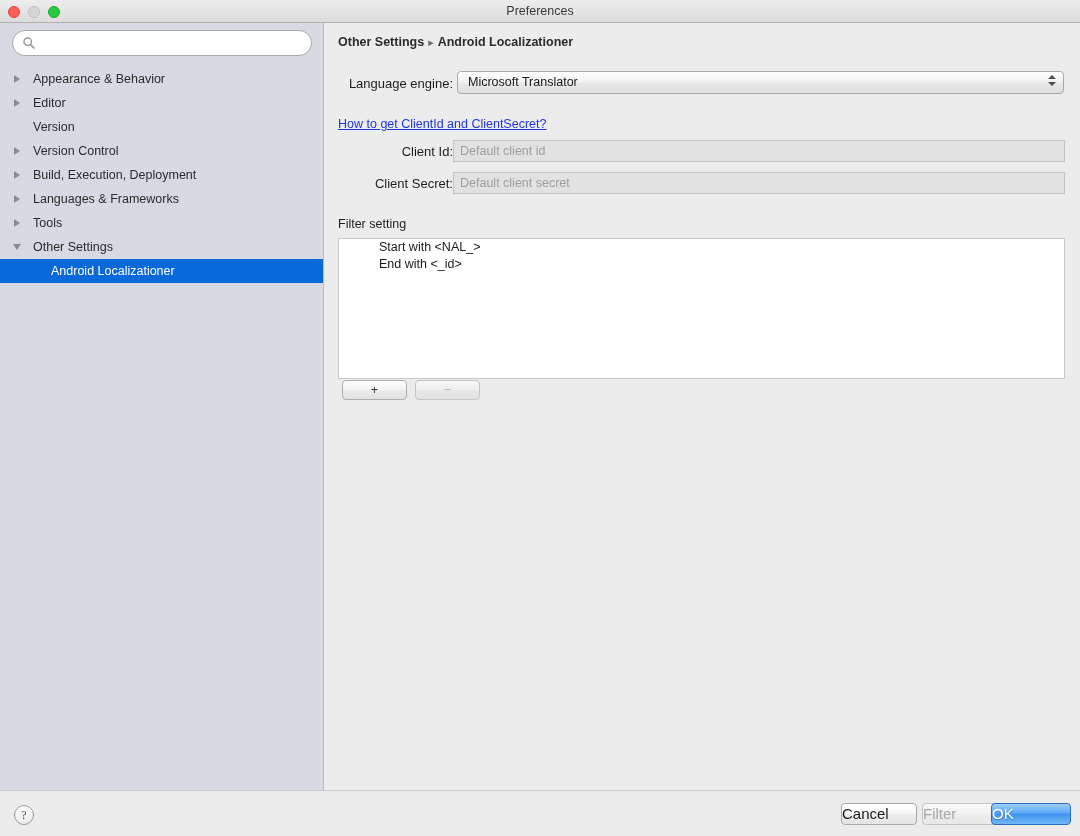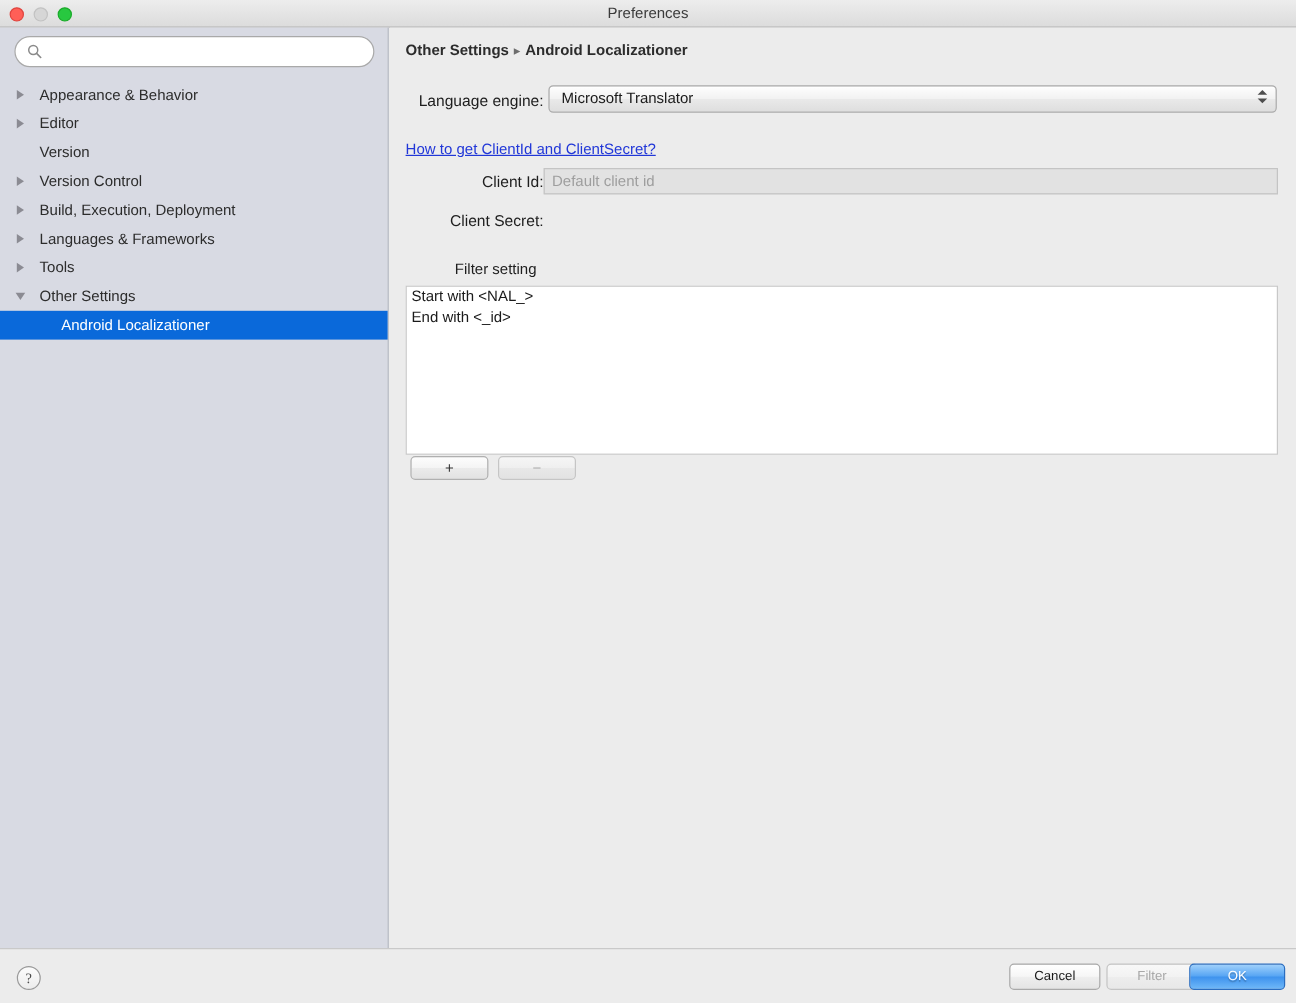"Default client secret" input.text-field { html: none -> <input> }
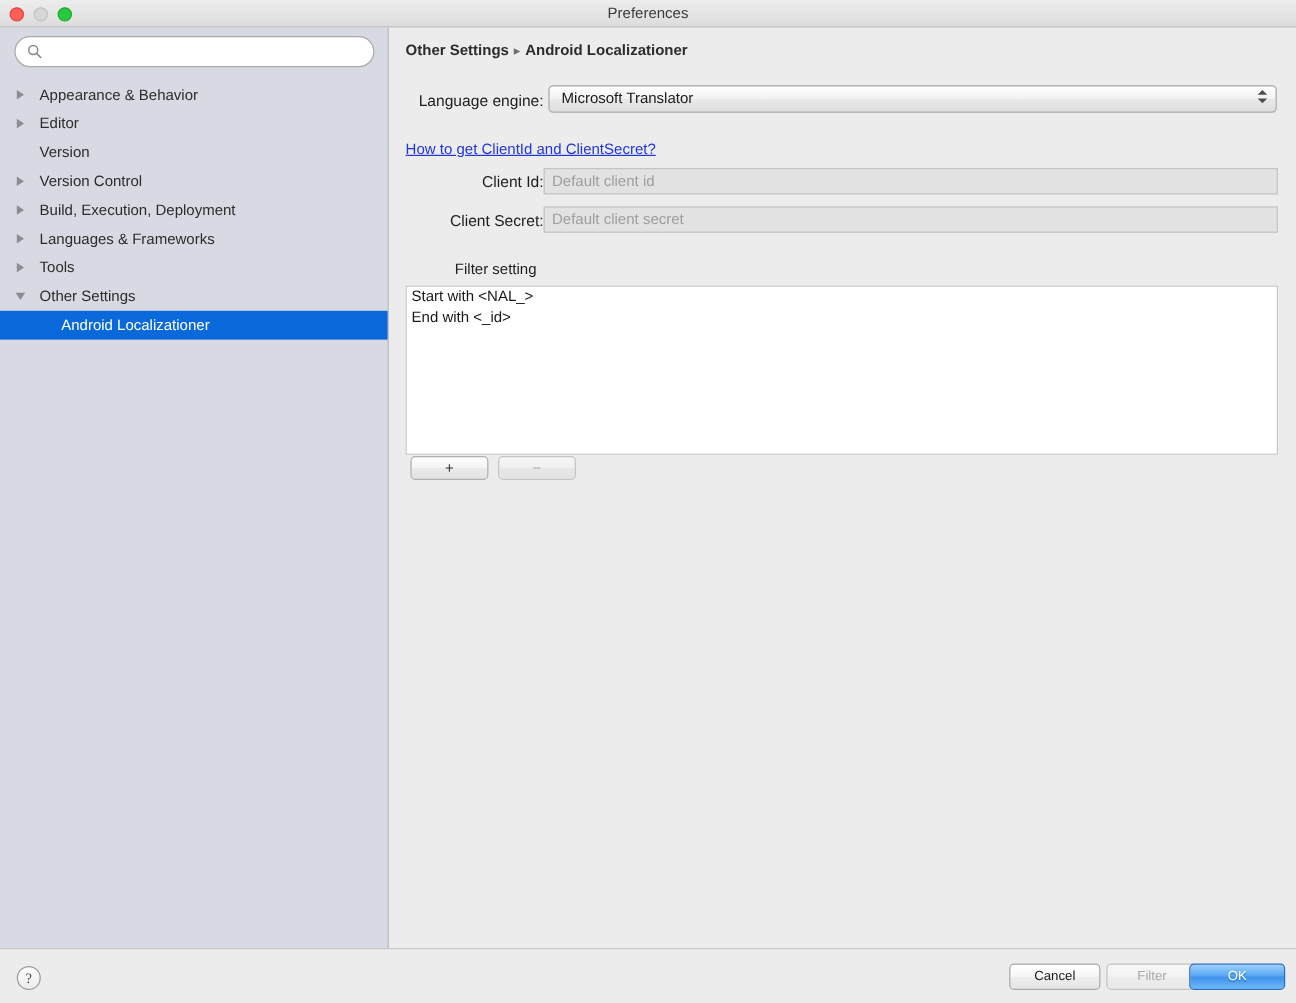"Filter setting" #filter-caption { margin-left: 41px -> none }
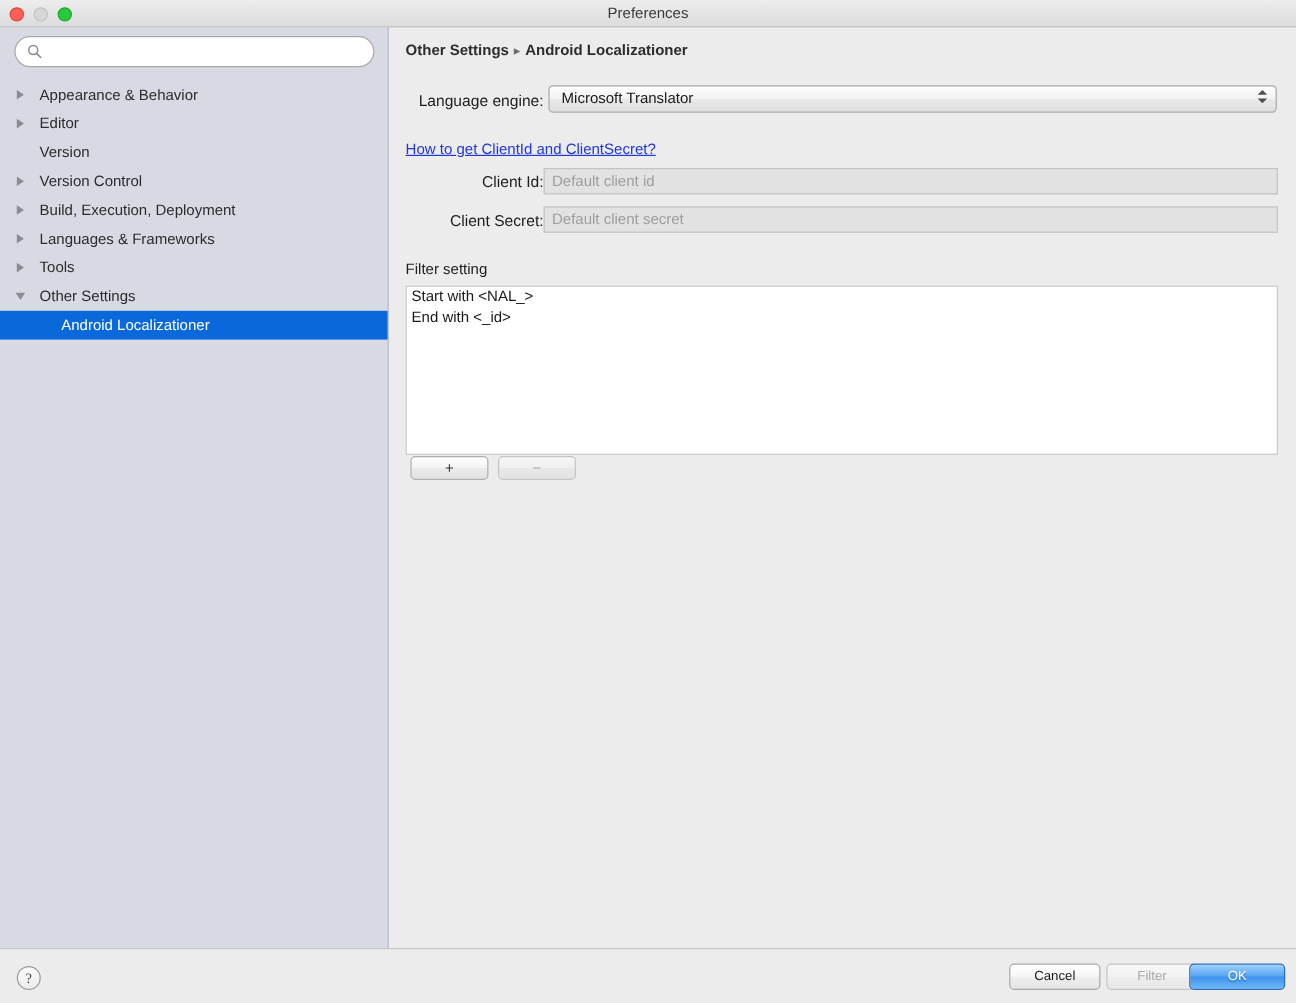"Start with <NAL_>" #filter-list .item { margin-left: none -> 36px }
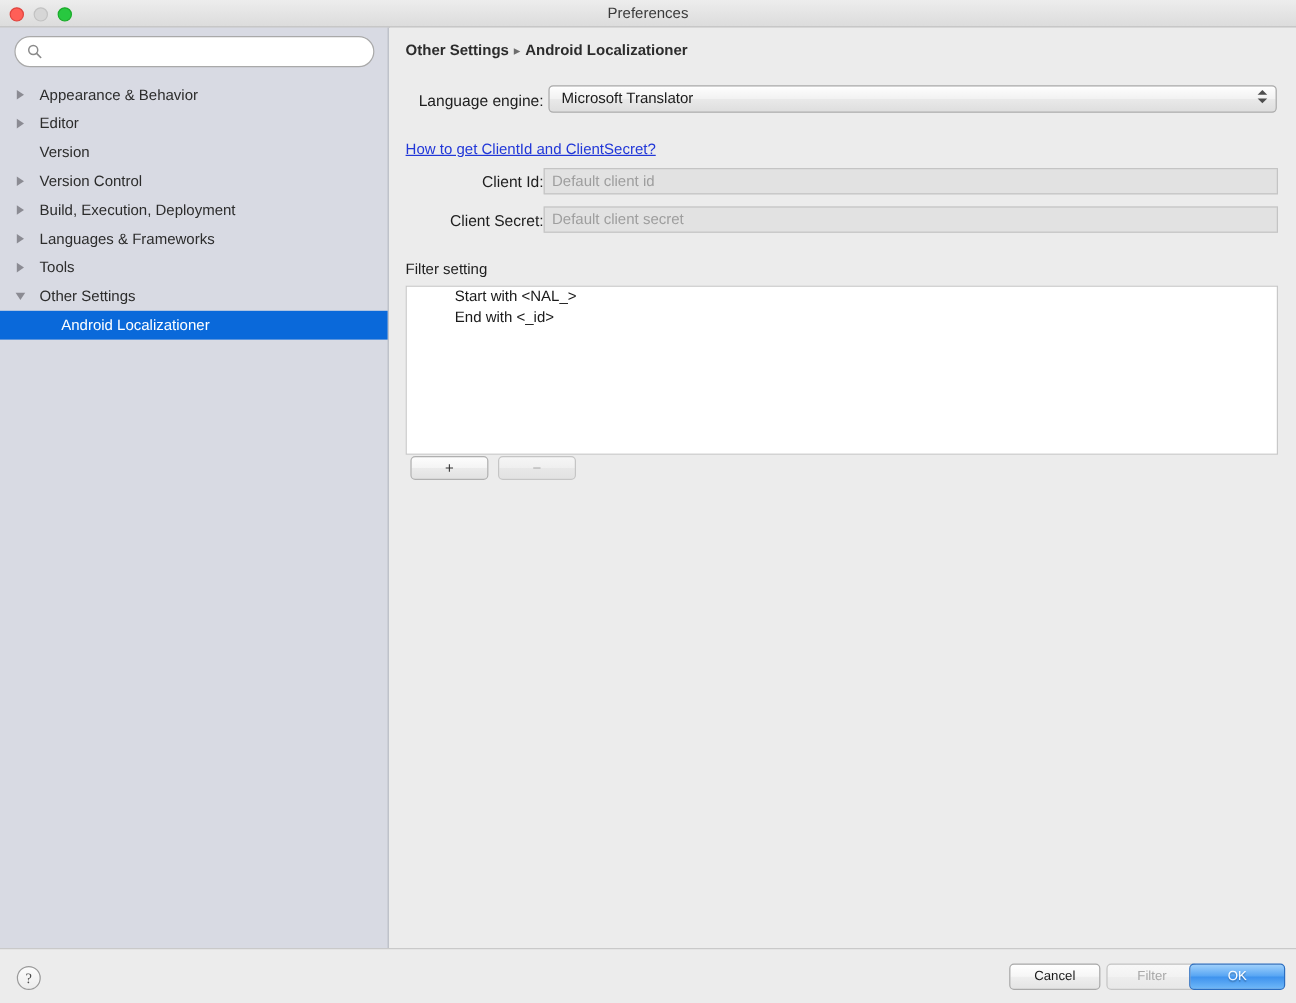"Cancel" .dlg-button { font-size: 11px -> 15px; text-align: center -> none }
